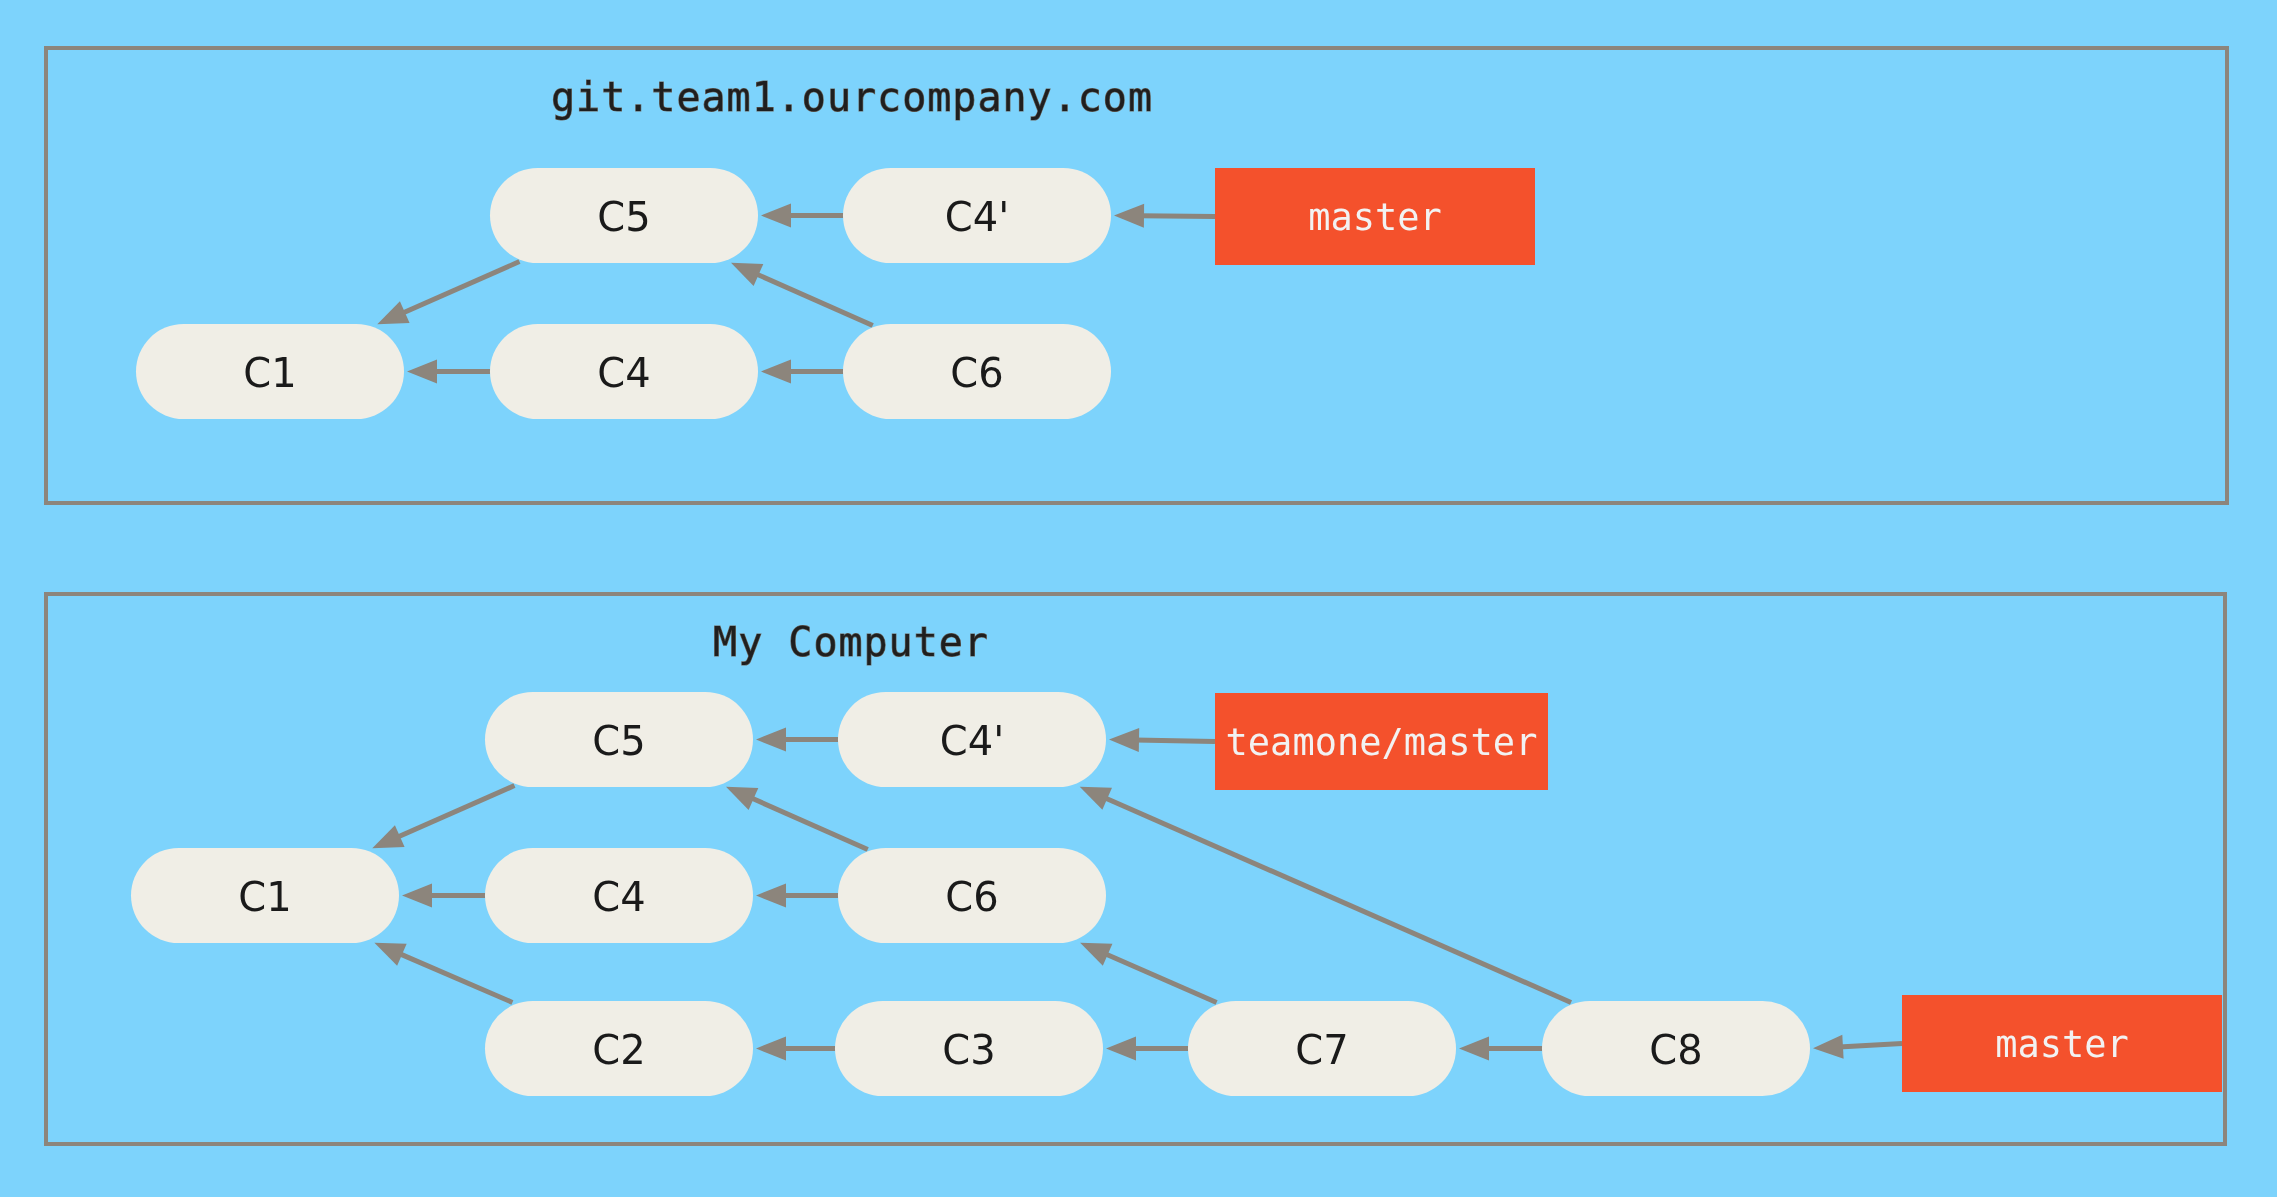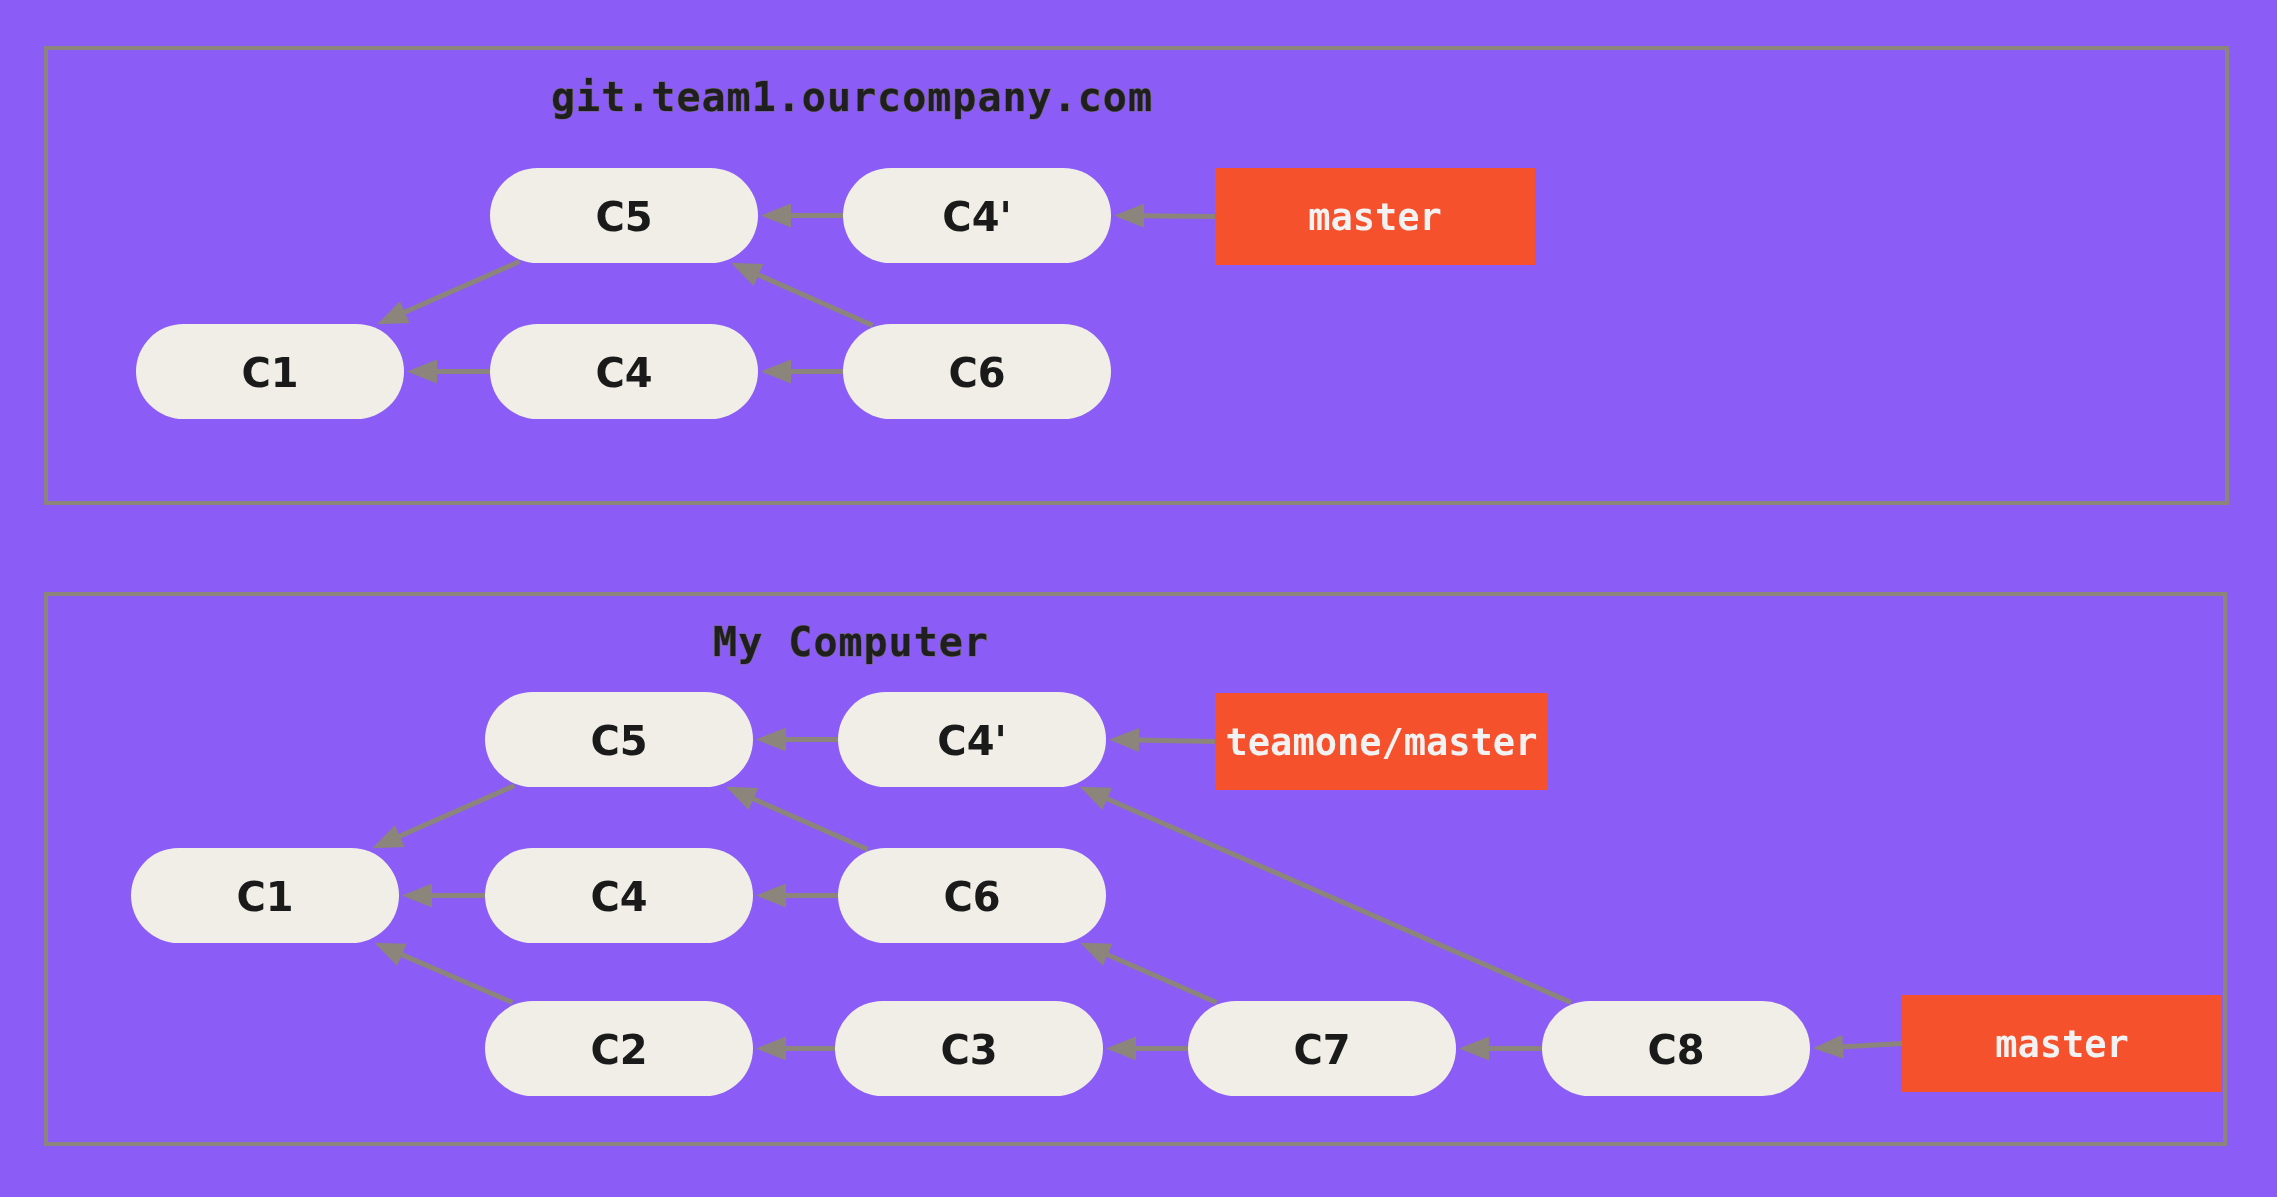"git.team1.ourcompany.com" #stage { background: #8b5cf6 -> #7dd3fc; font-weight: bold -> none }
